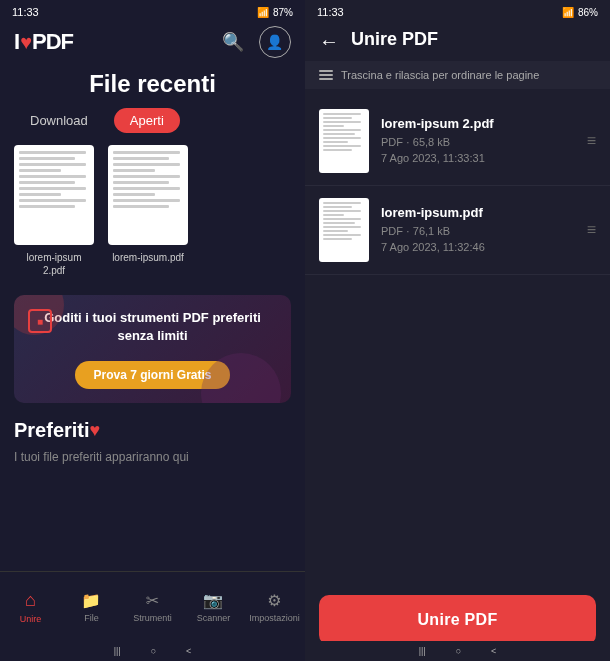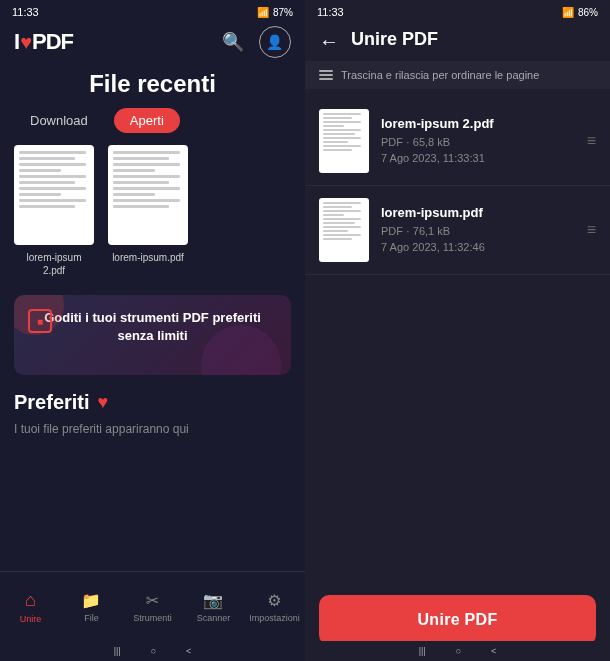"Prova 7 giorni Gratis" button.promo-btn { html: none -> <button>Prova 7 giorni Gratis</button> }
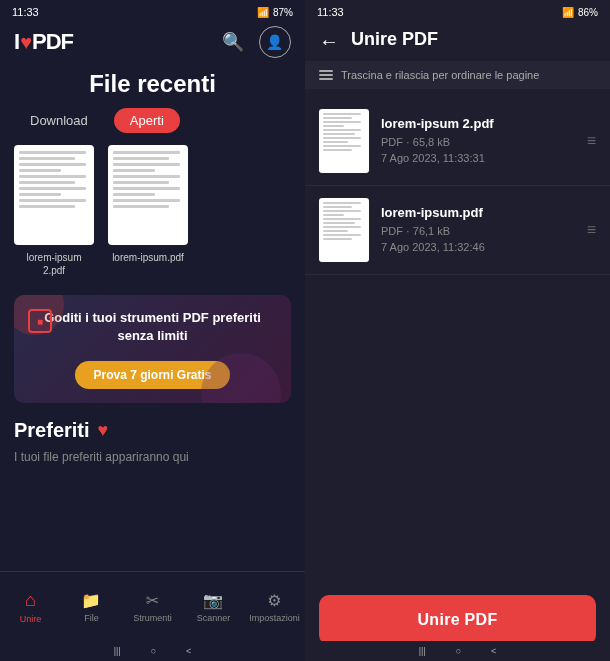"Preferiti" .favorites-title { gap: 8px -> none }
